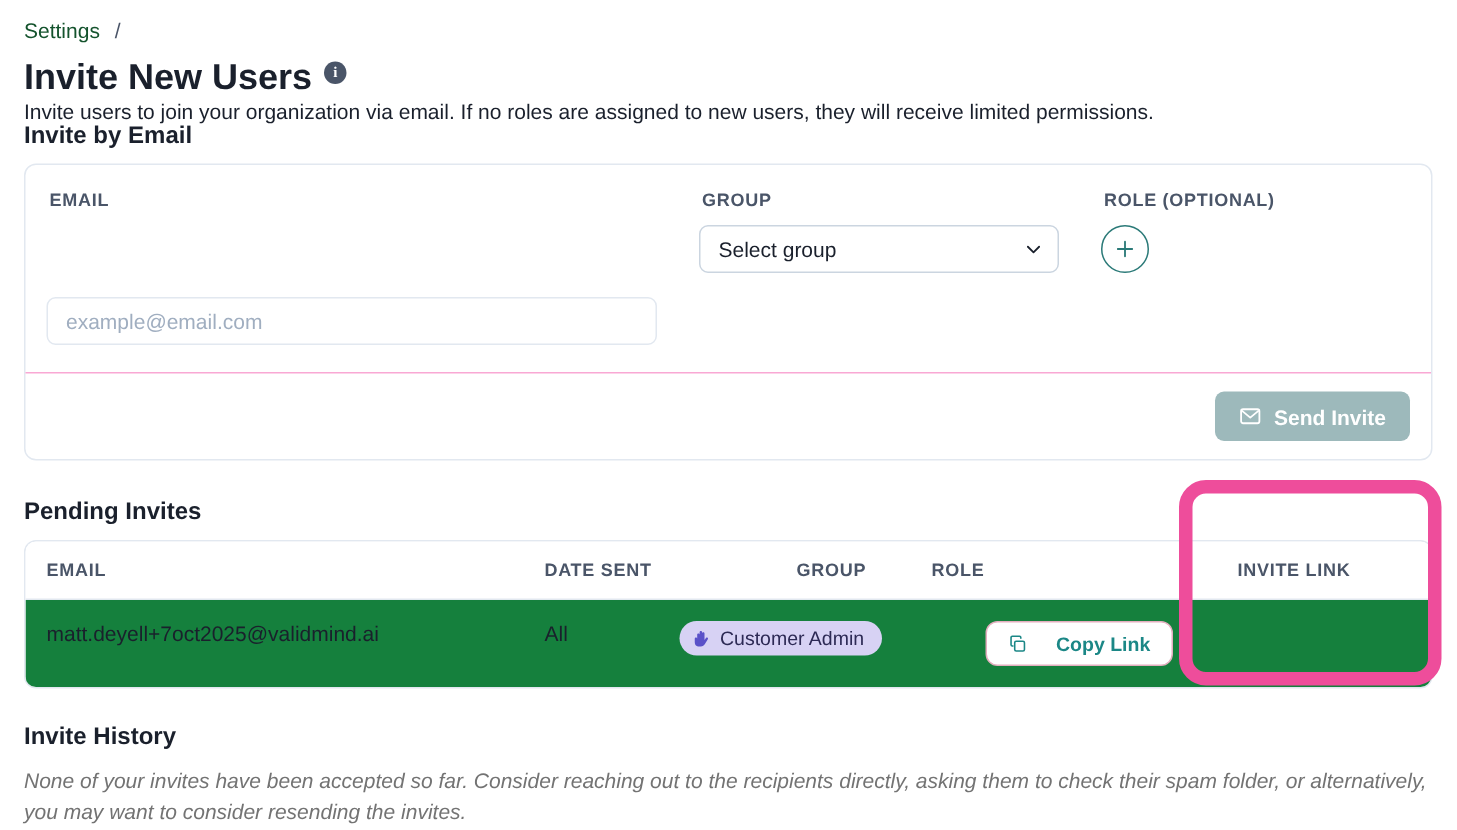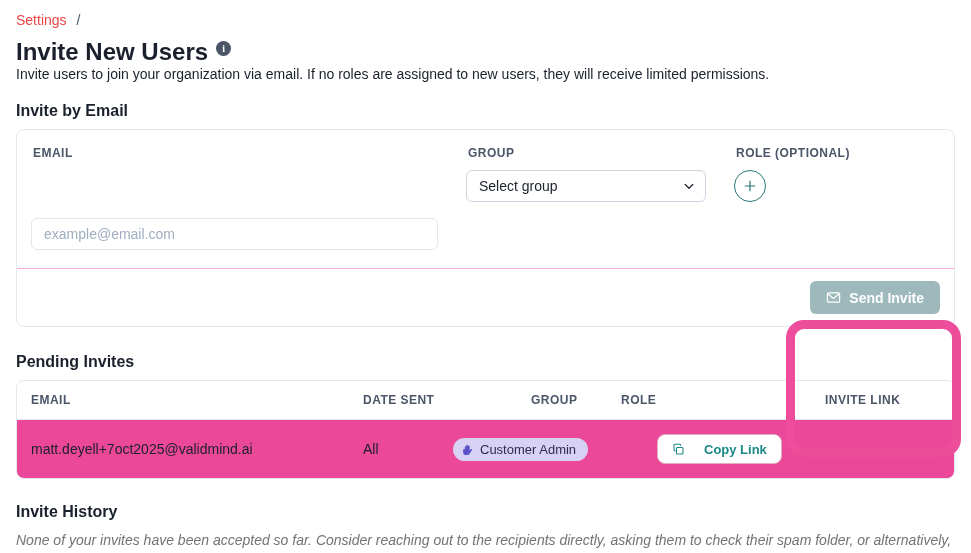"Settings" .breadcrumb a { color: #ef4444 -> #14532d }
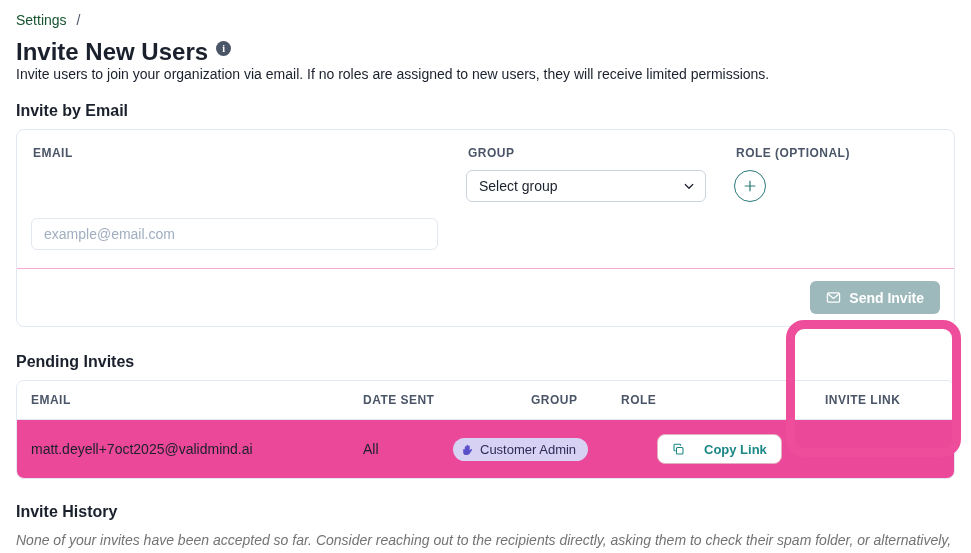"Invite users to join your" .page-desc { margin-bottom: 20px -> none }
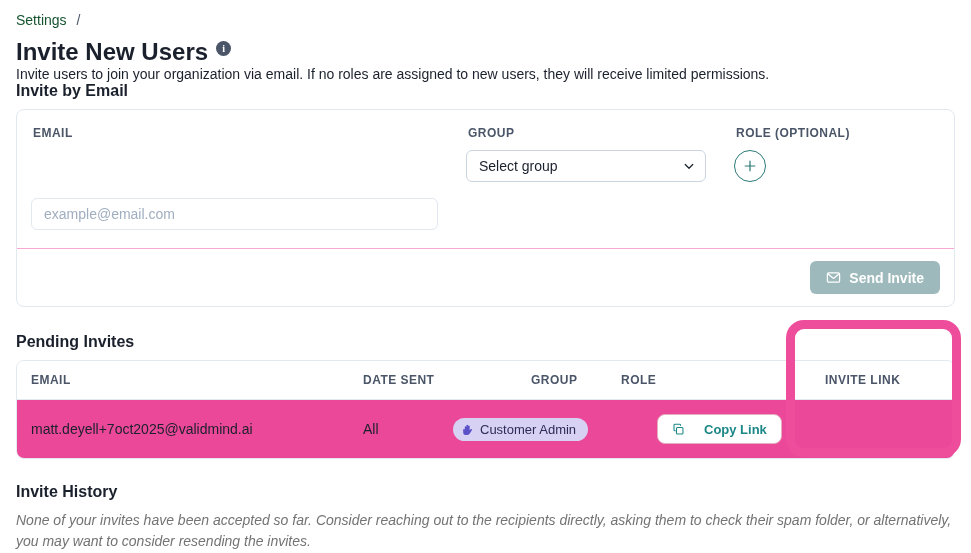"matt.deyell+7oct2025@validmind.ai" .ptable-row { align-items: center -> none; background: #ec4899 -> #15803d }
